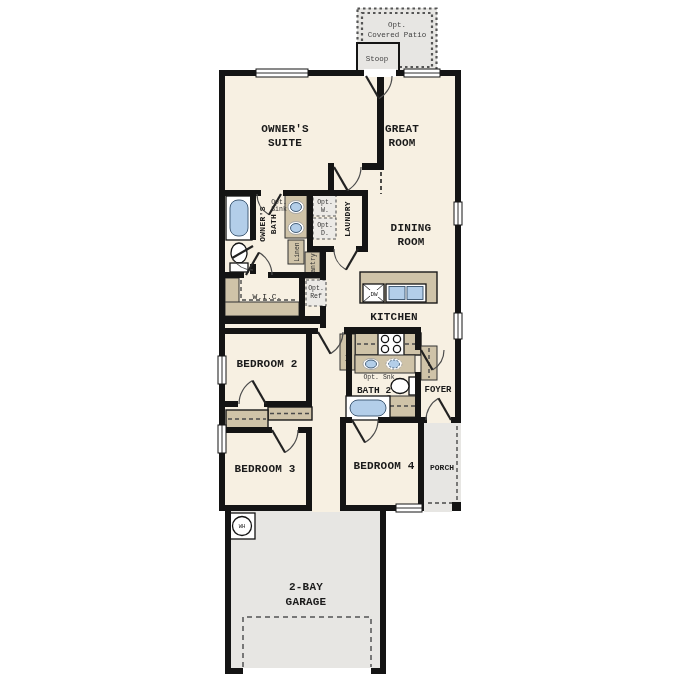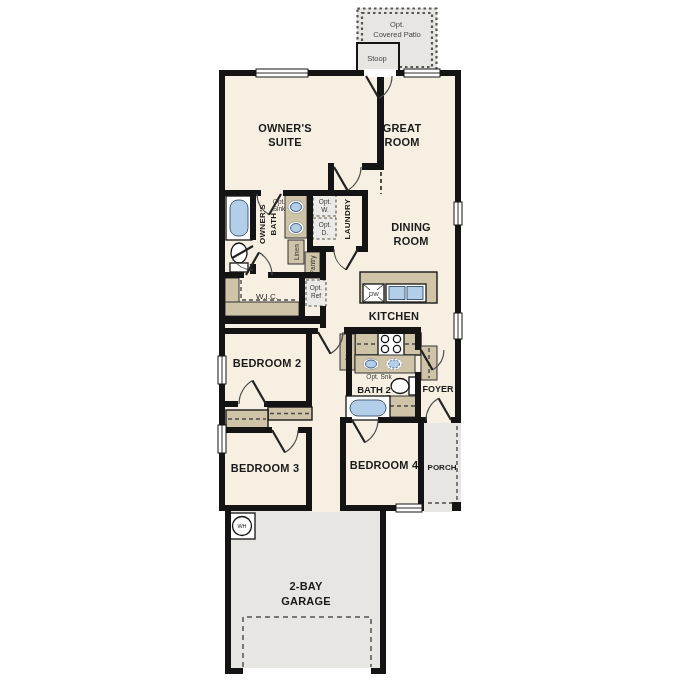"Opt." .stage { font-family: Liberation Sans, sans-serif -> Liberation Mono, monospace }
